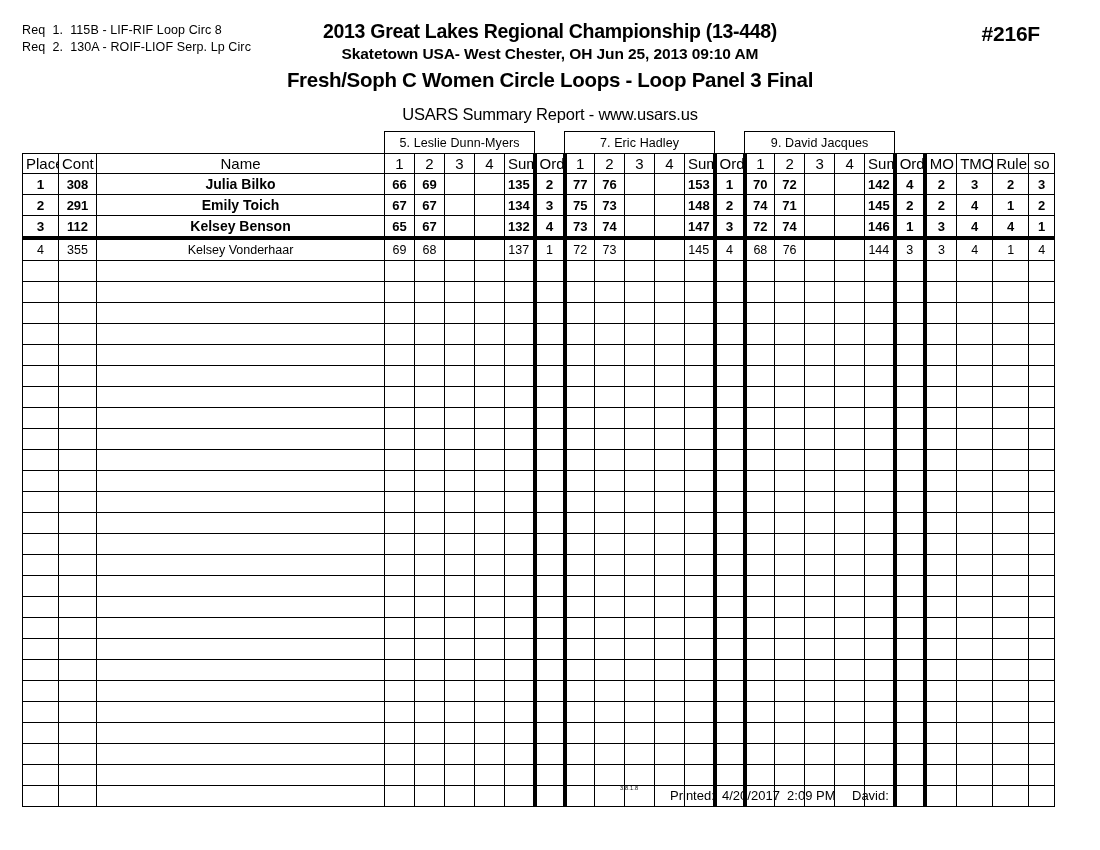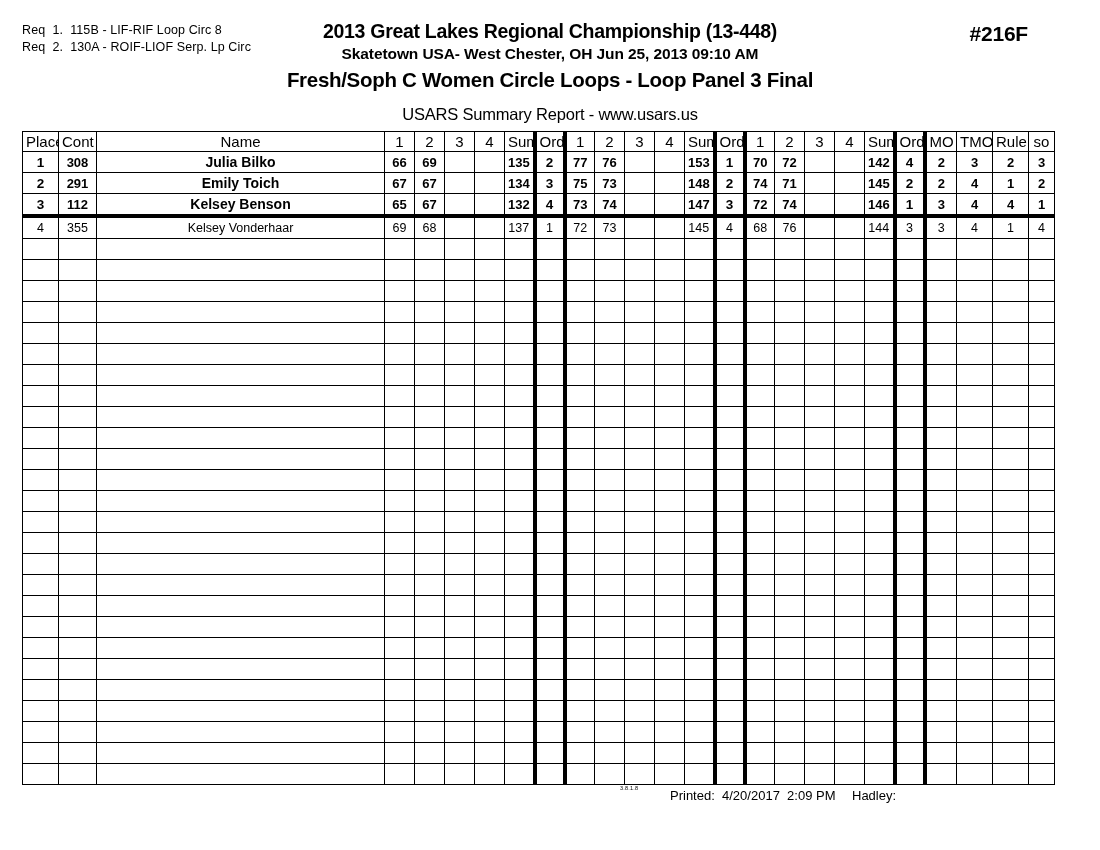"#216F" .event-num { right: 72px -> 60px }
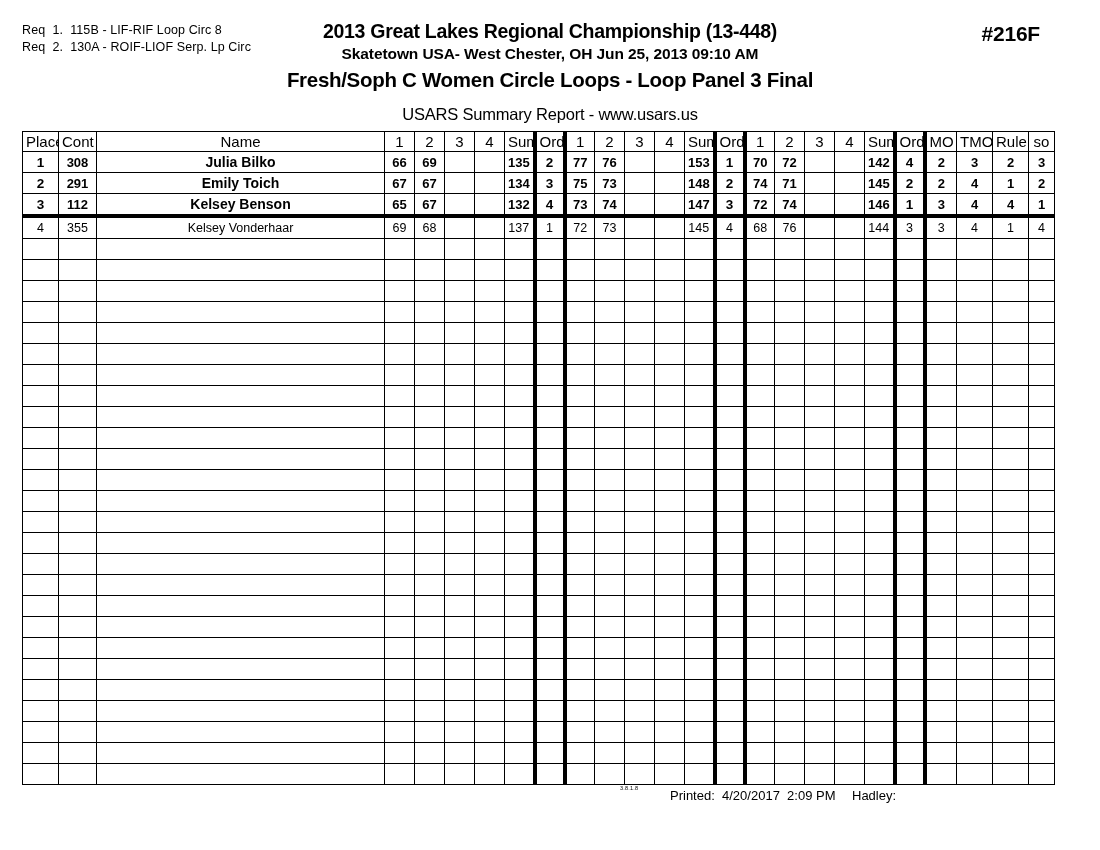"5. Leslie Dunn-Myers" tr.judge-band { html: none -> <tr> <td></td> <td></td> <td></td> <td>5. Leslie Dunn-Myers</td> <td></td> <td>7. Eric Hadley</td> <td></td> <td>9. David Jacques</td> <td></td> <td></td> <td></td> <td></td> <td></td> </tr> }
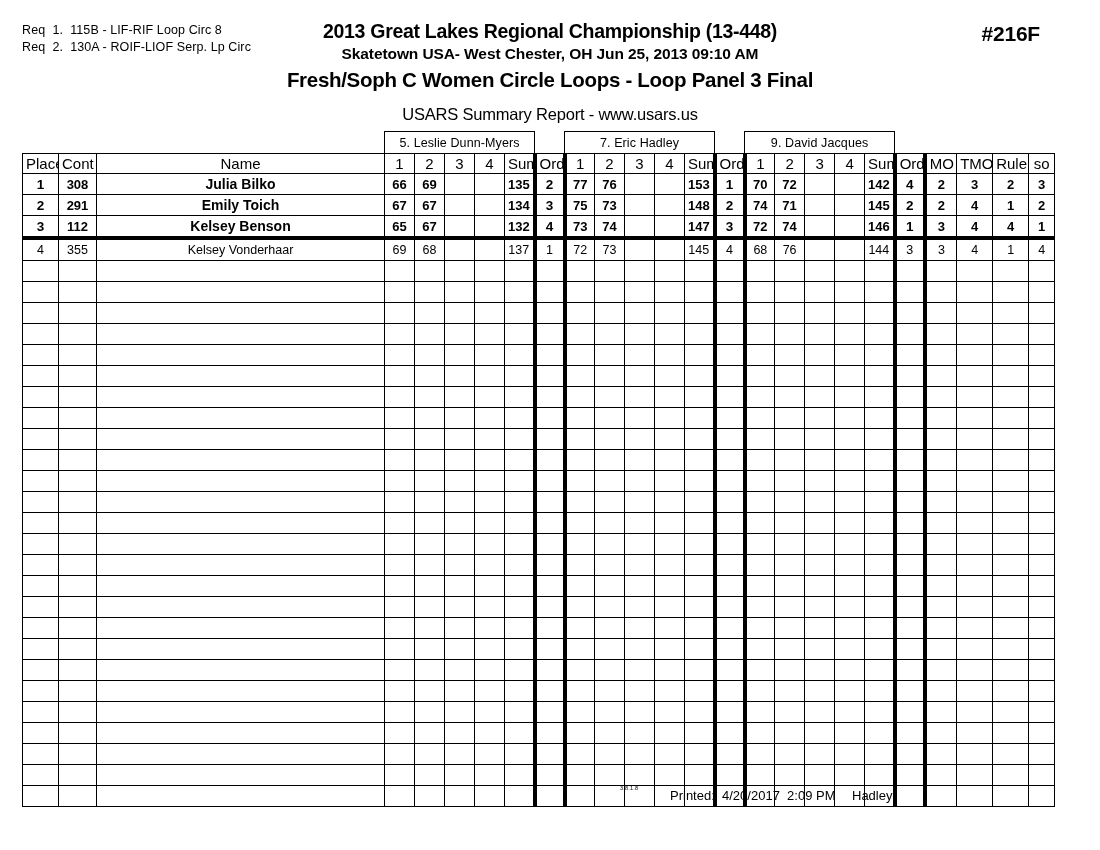"Hadley:" div.scorer { text: Hadley -> David }
